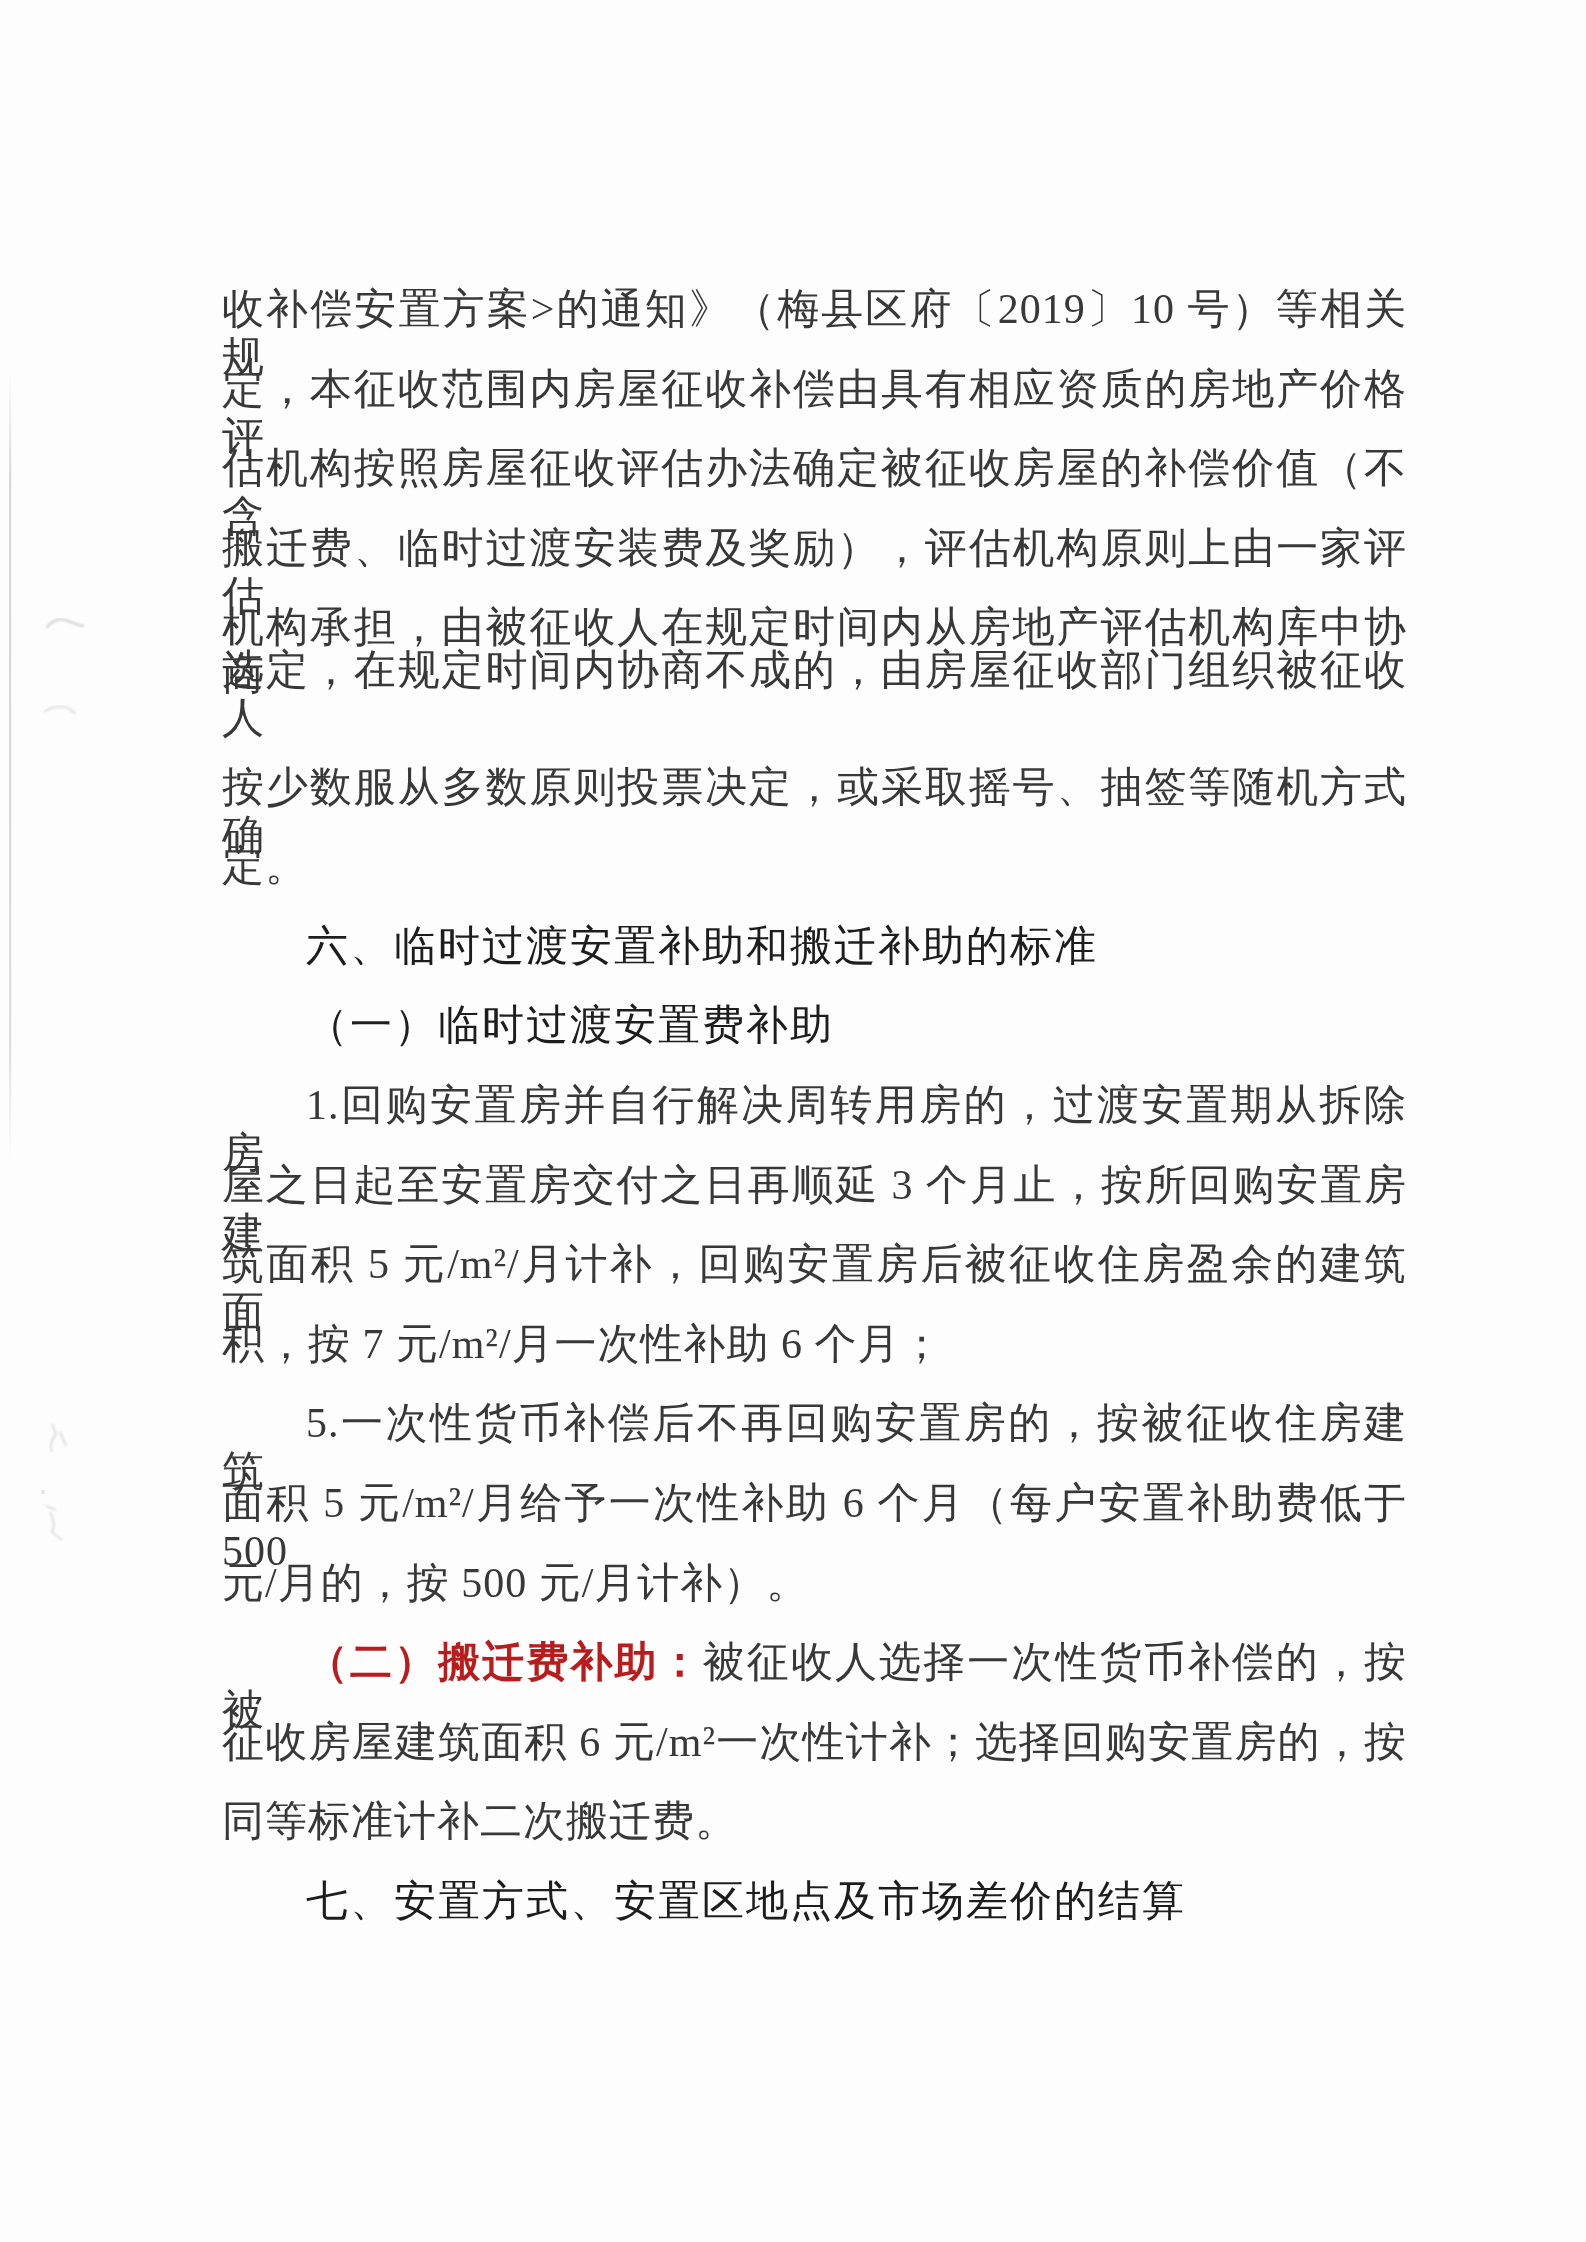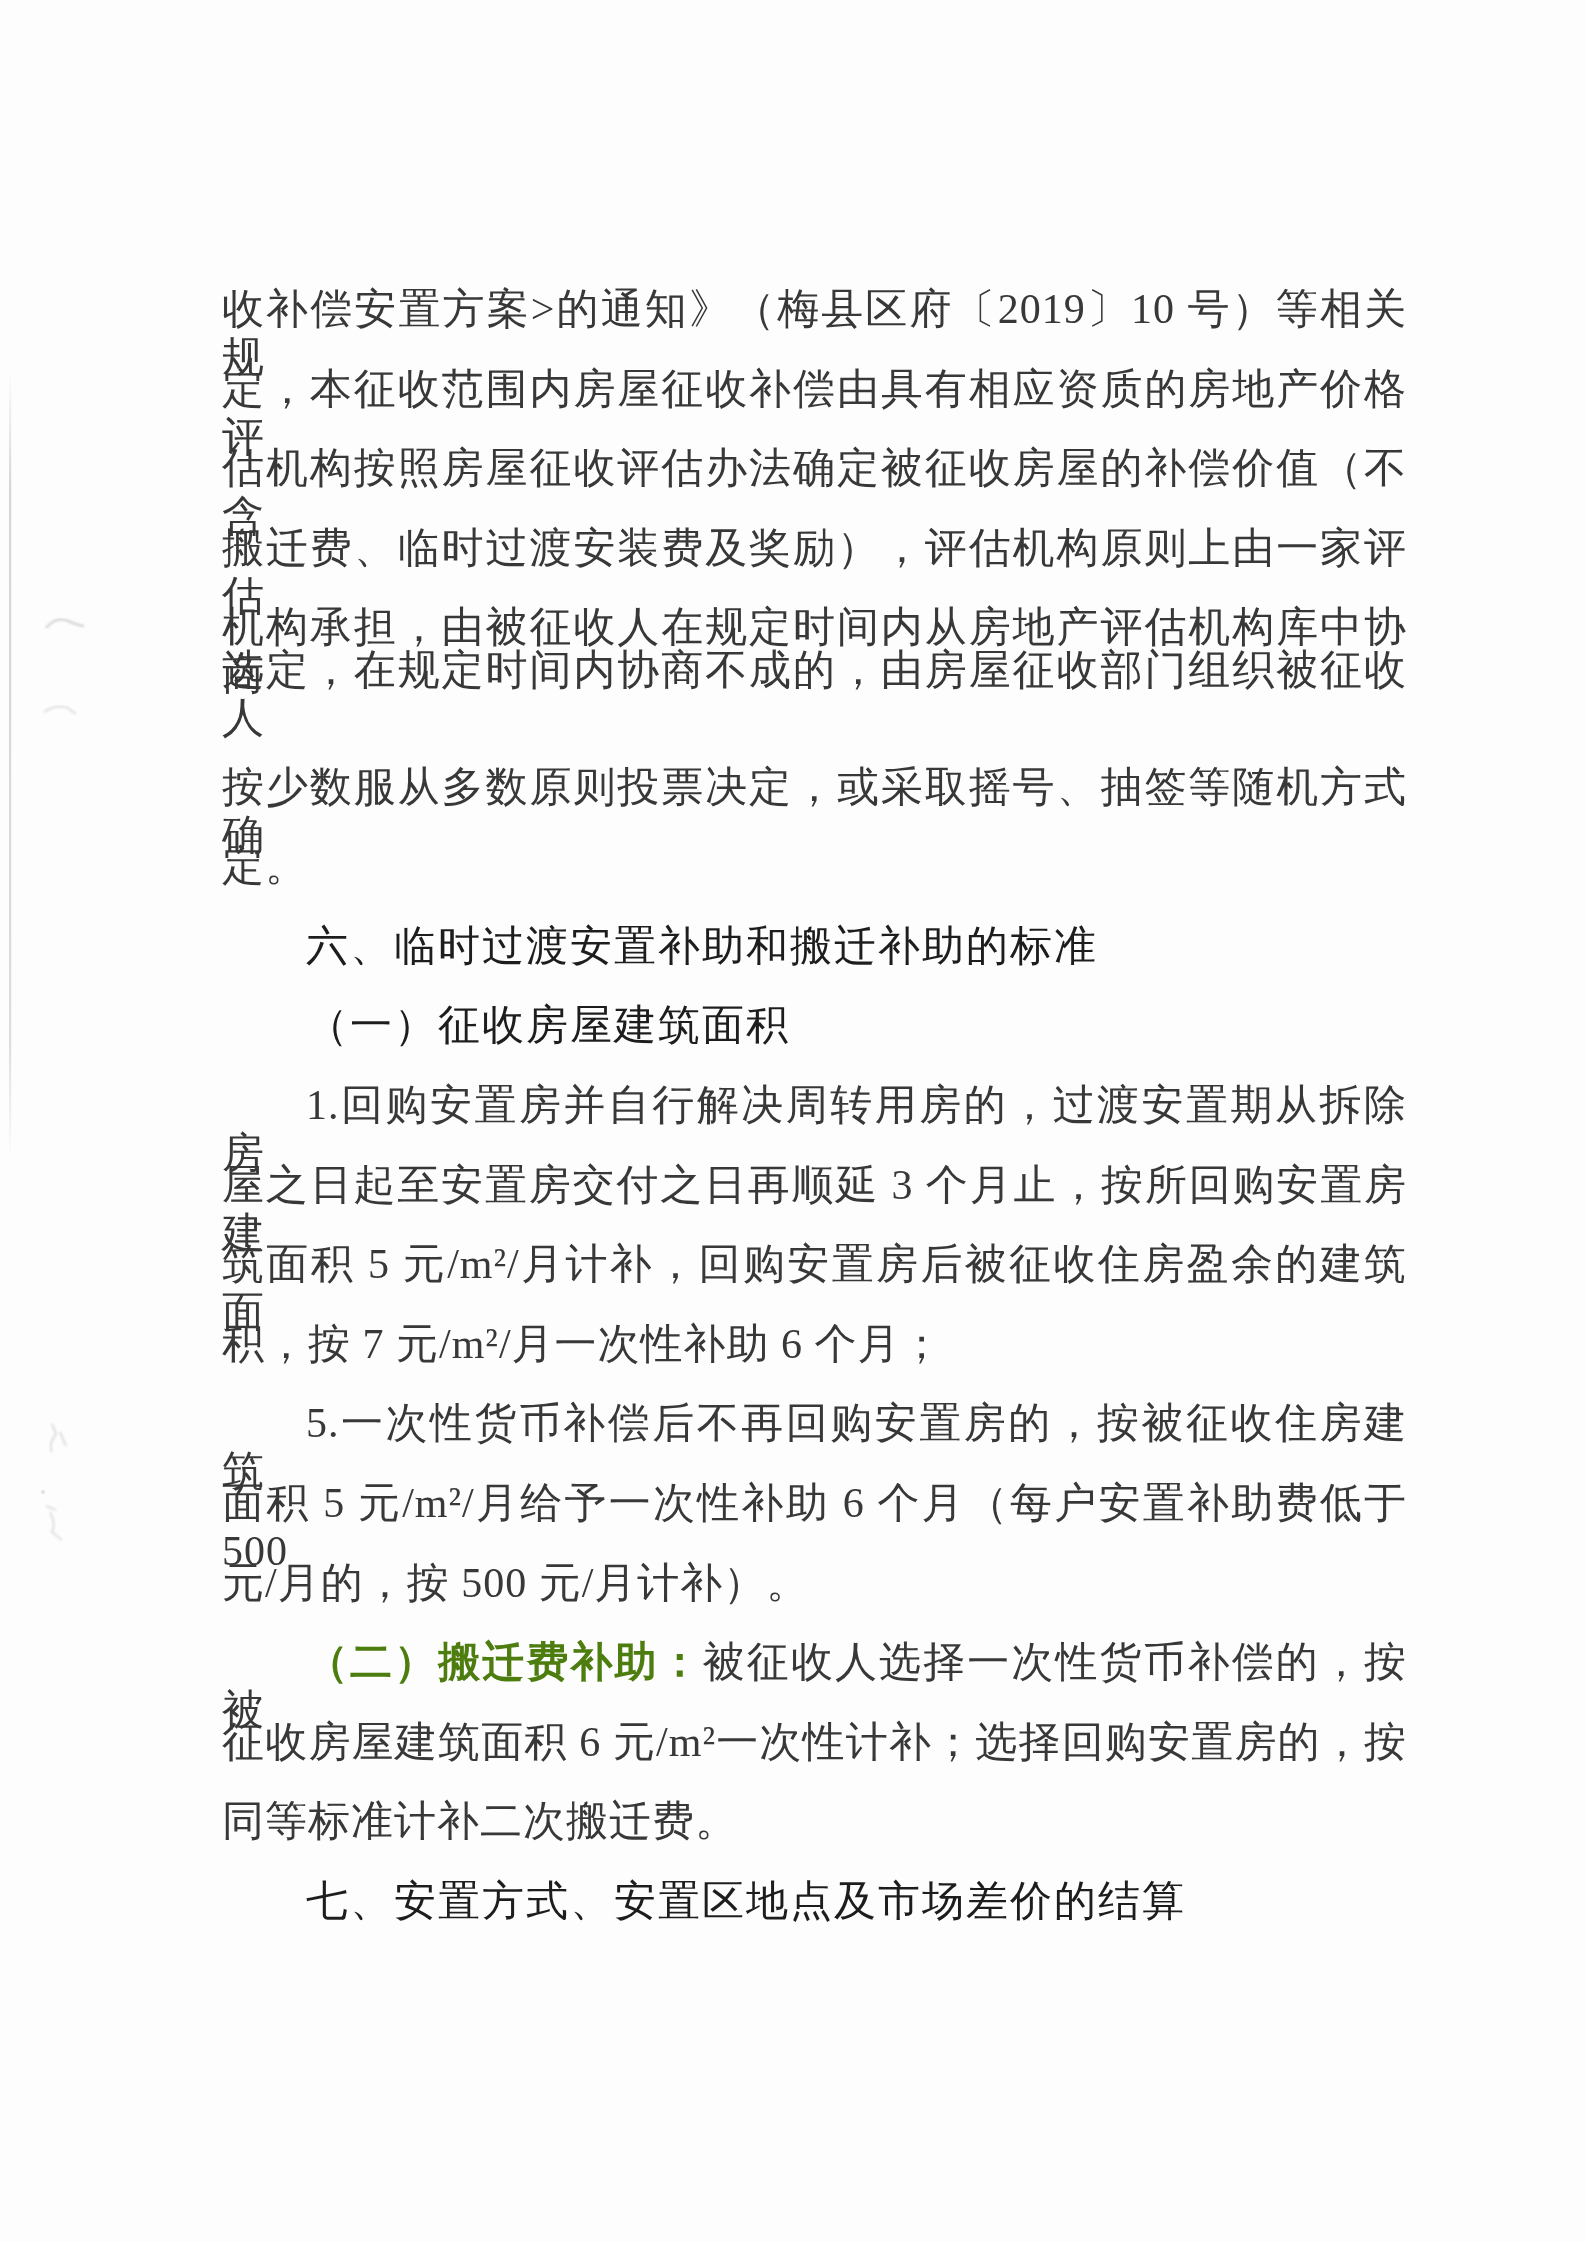"（一）征收房屋建筑面积" div.line { text: 征收房屋建筑面积 -> 临时过渡安置费补助 }
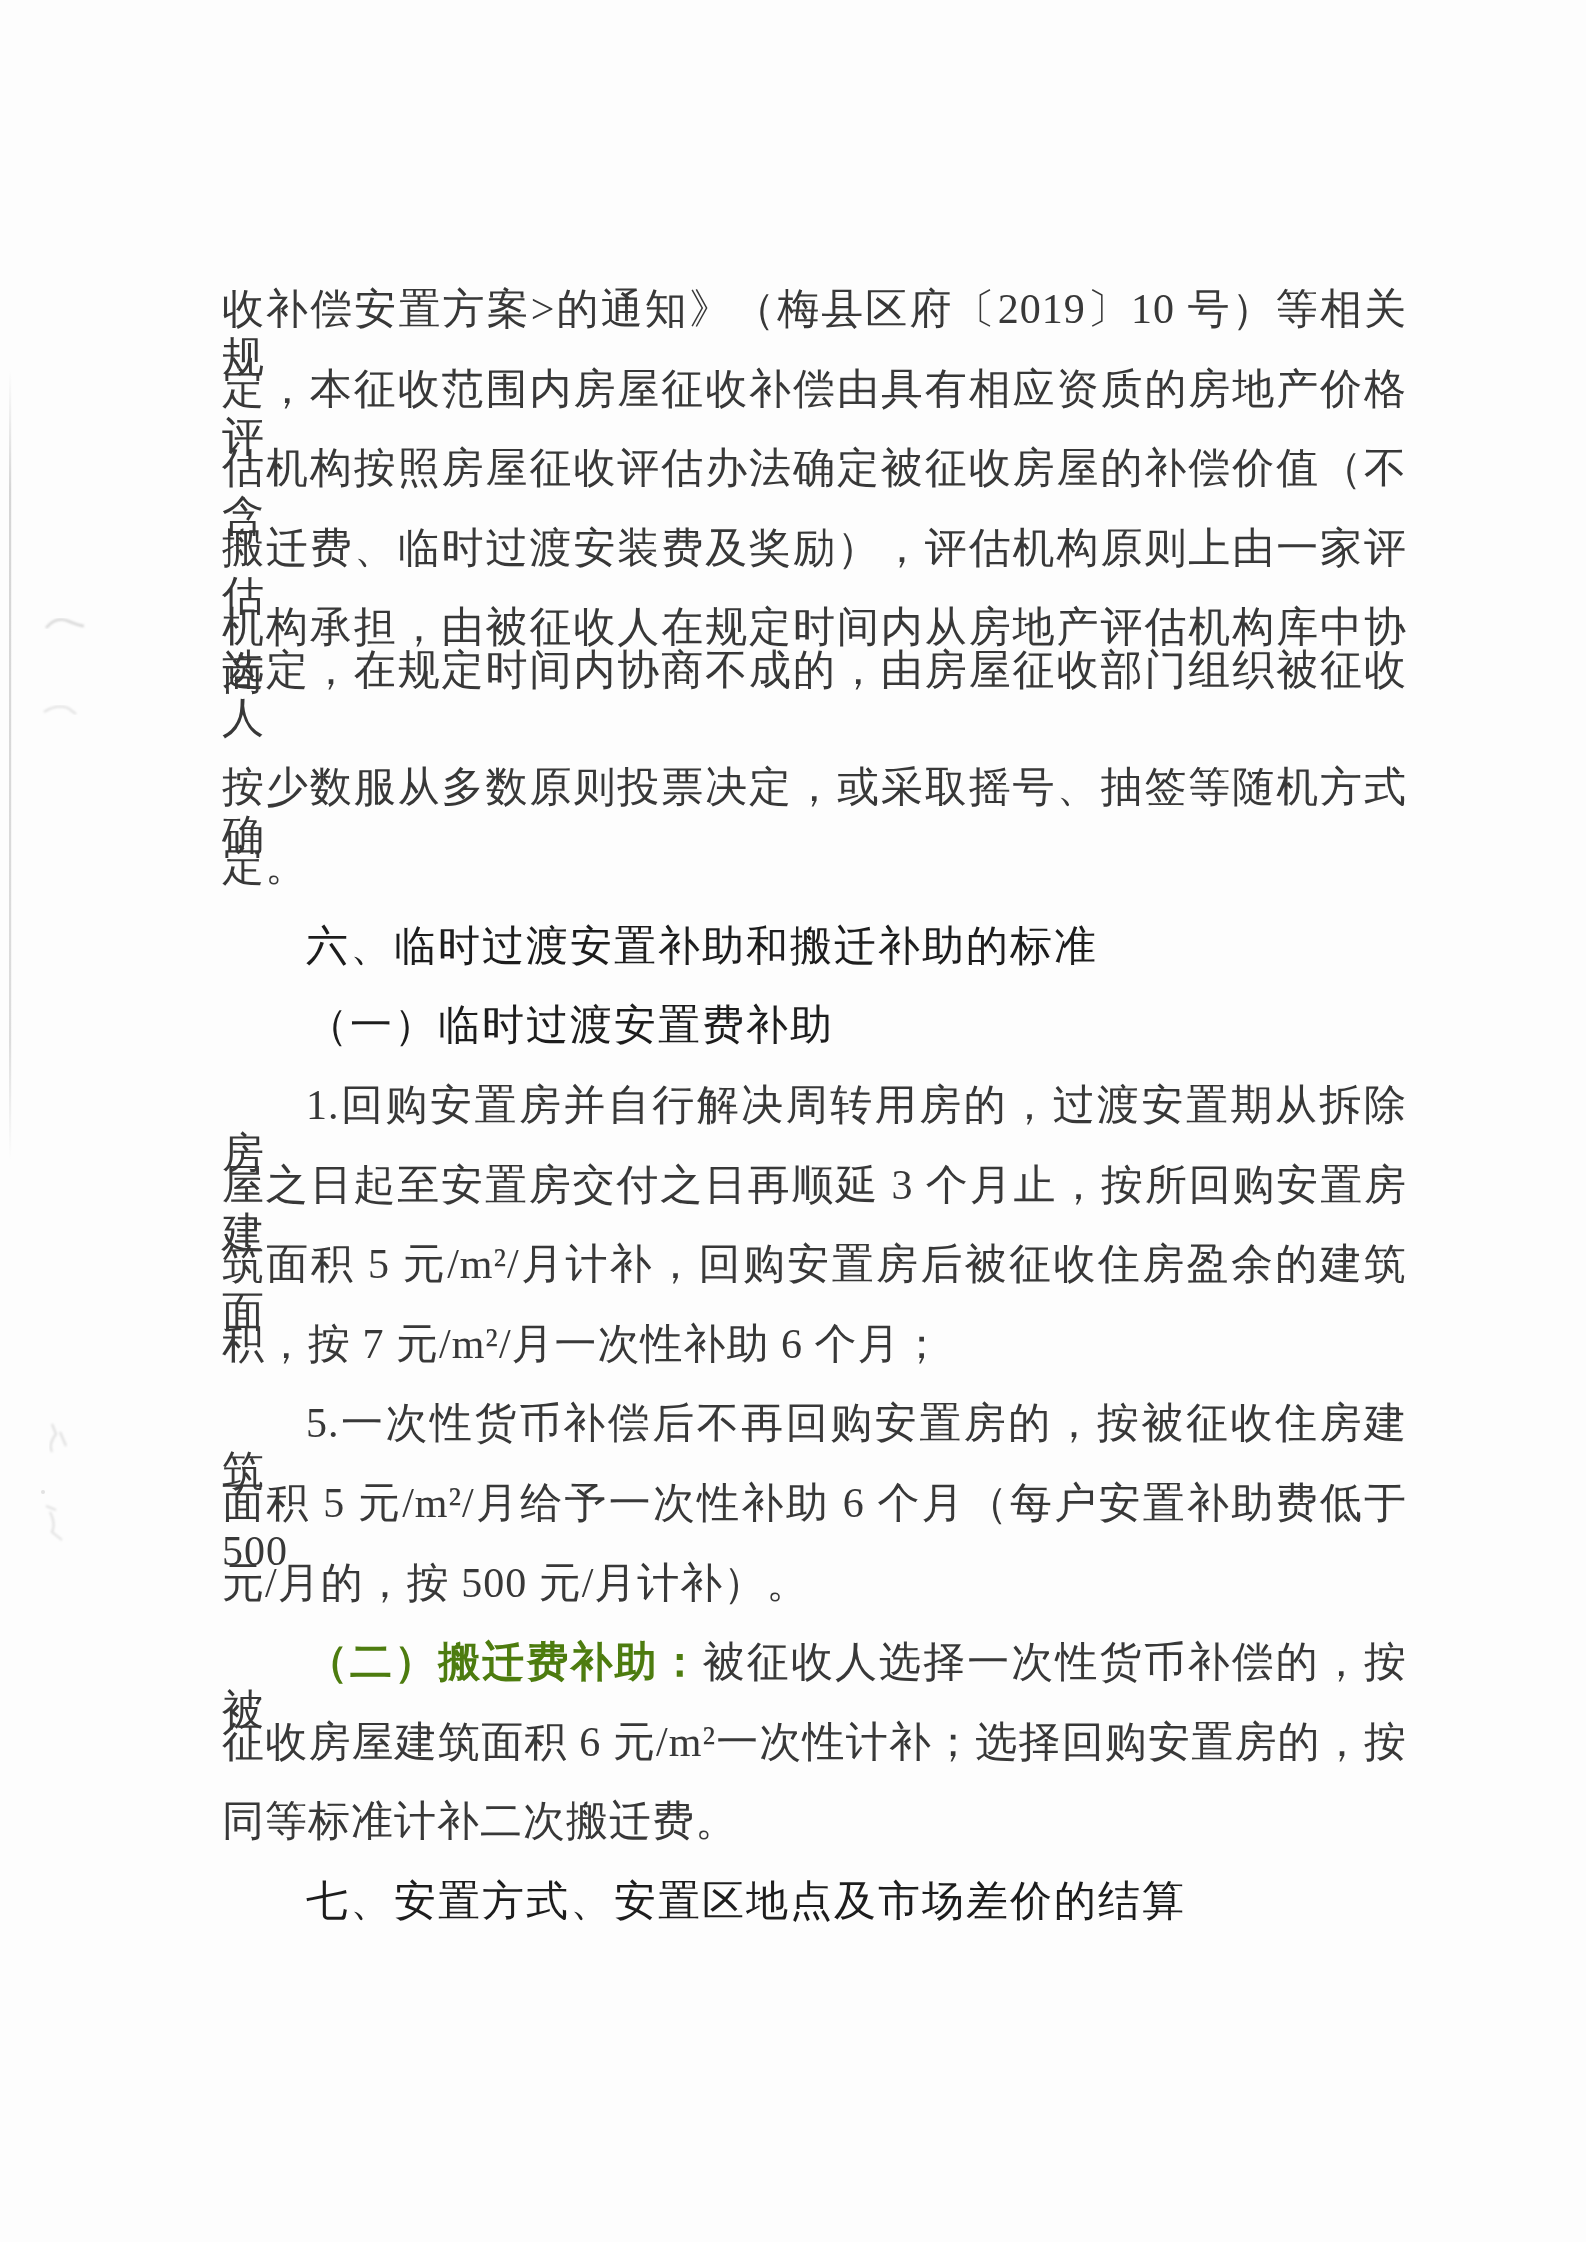"（二）搬迁费补助：" .bold-prefix { color: #4d7c0f -> #b91c1c }
